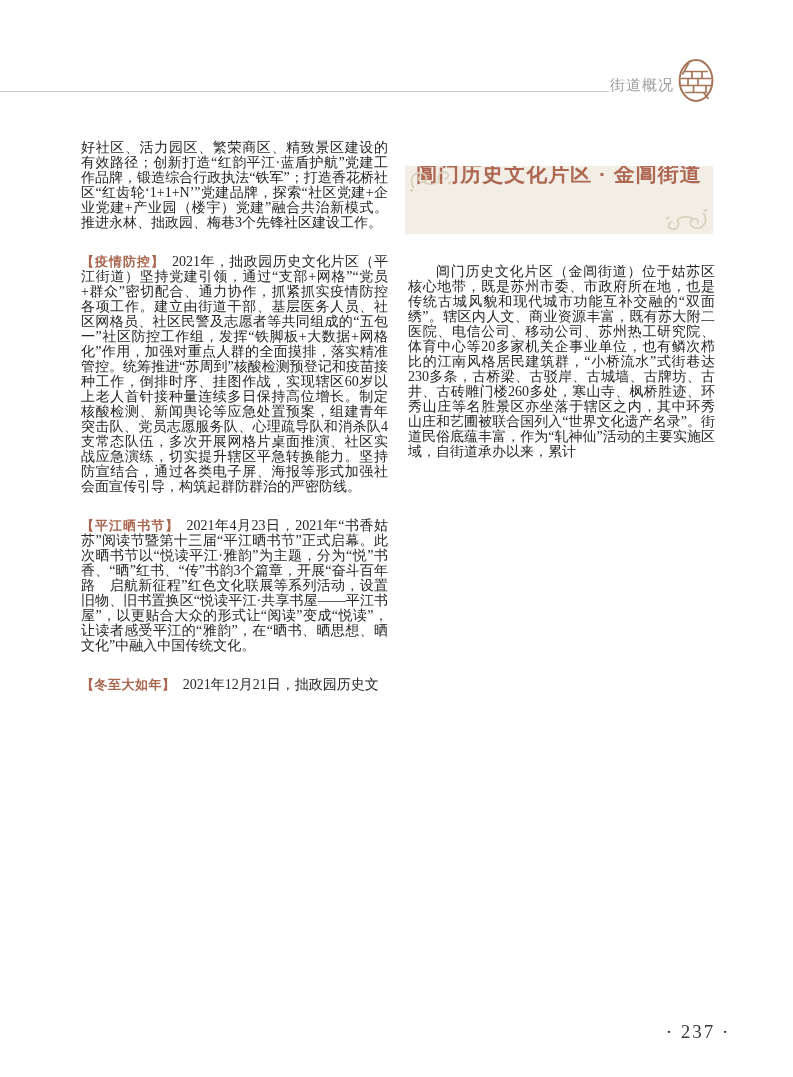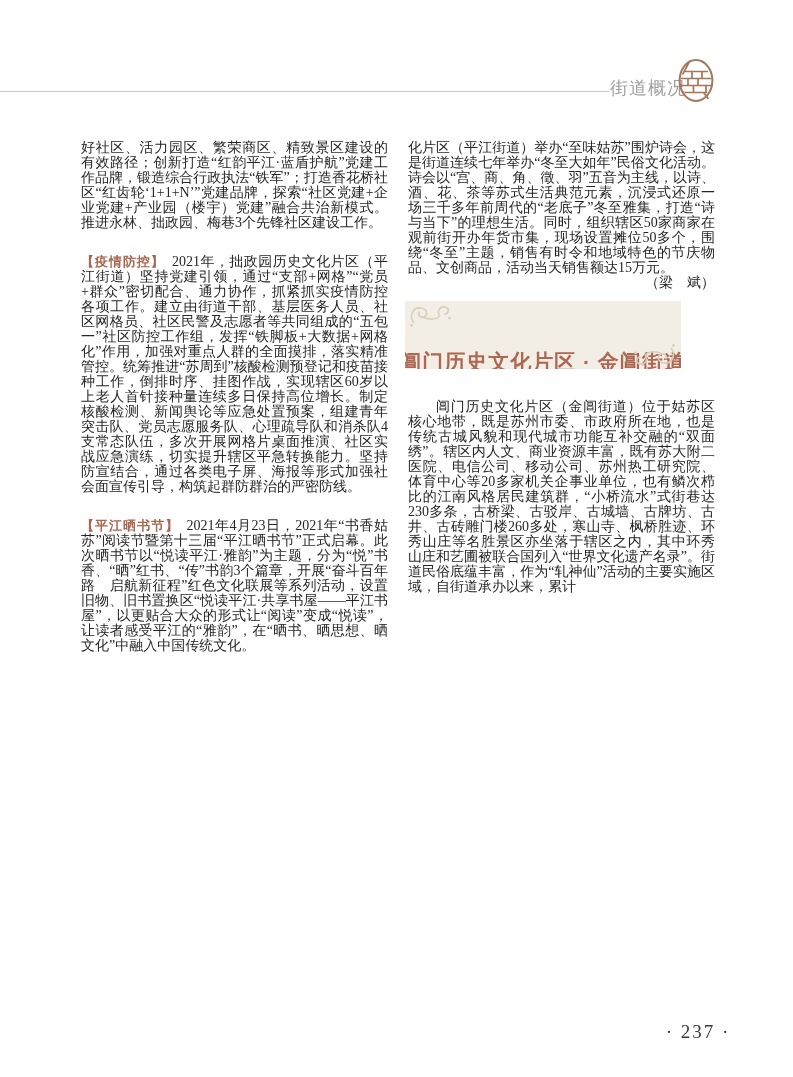"街道概况" .header-title { font-size: 18px -> 15px }
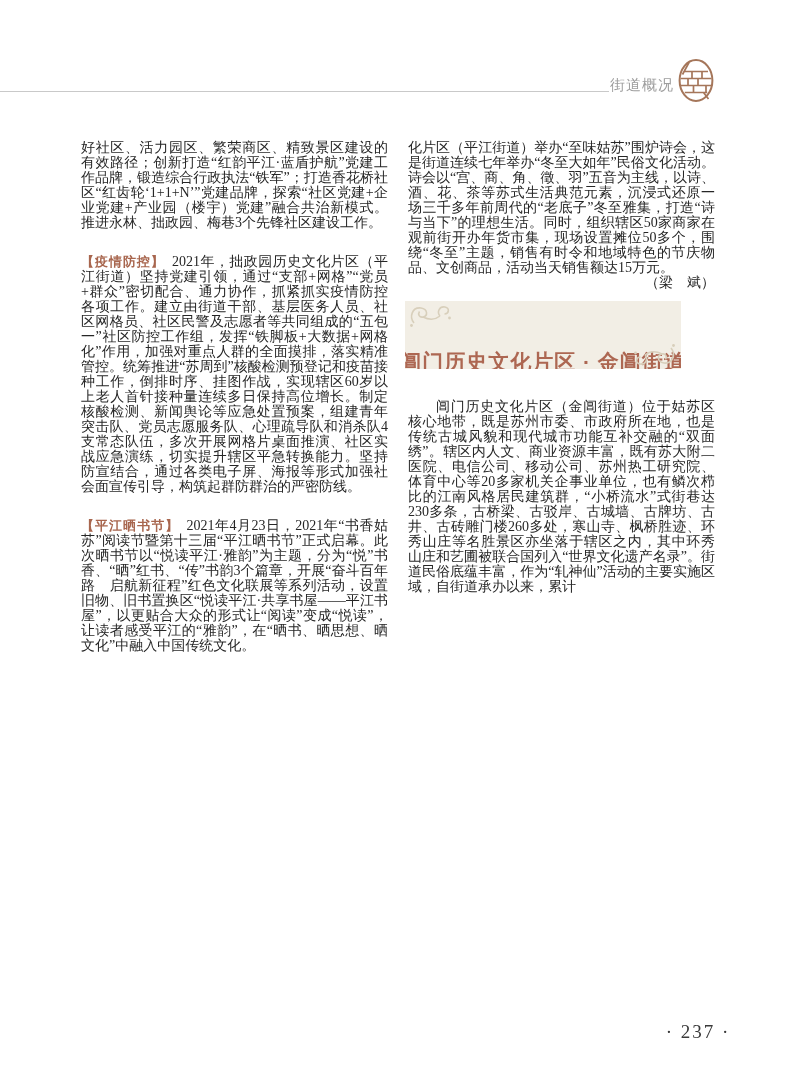"化片区（平江街道）举办“至味姑苏”围炉诗会，这是街道连续七年举办“冬至大如年”民" p.para { html: <p><span>化片区（平江街道）举办“至味姑苏”围炉诗会，这是街道连续七年举办“冬至大如年”民俗文化活动。诗会以“宫、商、角、徵、羽”五音为主线，以诗、酒、花、茶等苏式生活典范元素，沉浸式还原一场三千多年前周代的“老底子”冬至雅集，打造“诗与当下”的理想生活。同时，组织辖区50家商家在观前街开办年货市集，现场设置摊位50多个，围绕“冬至”主题，销售有时令和地域特色的节庆物品、文创商品，活动当天销售额达15万元。</span><span>（梁 斌）</span></p> -> none }
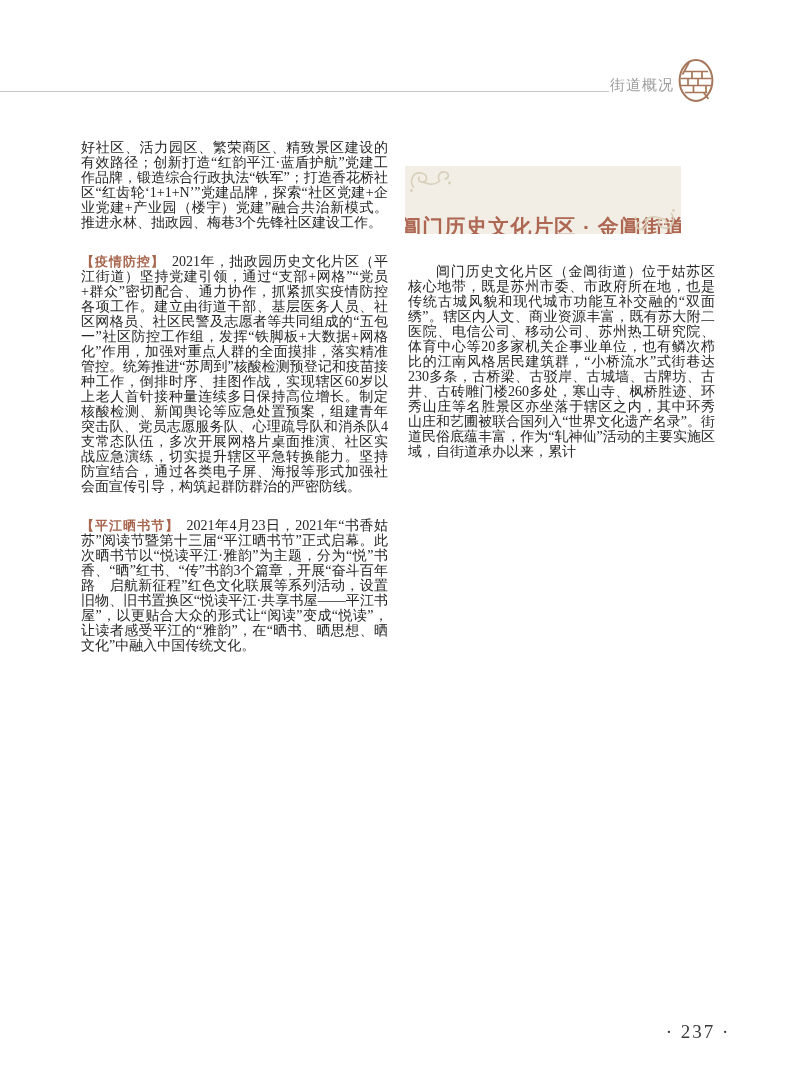"阊门历史文化片区 · 金阊街道" .banner { align-items: flex-end -> flex-start; width: 276px -> 308px }
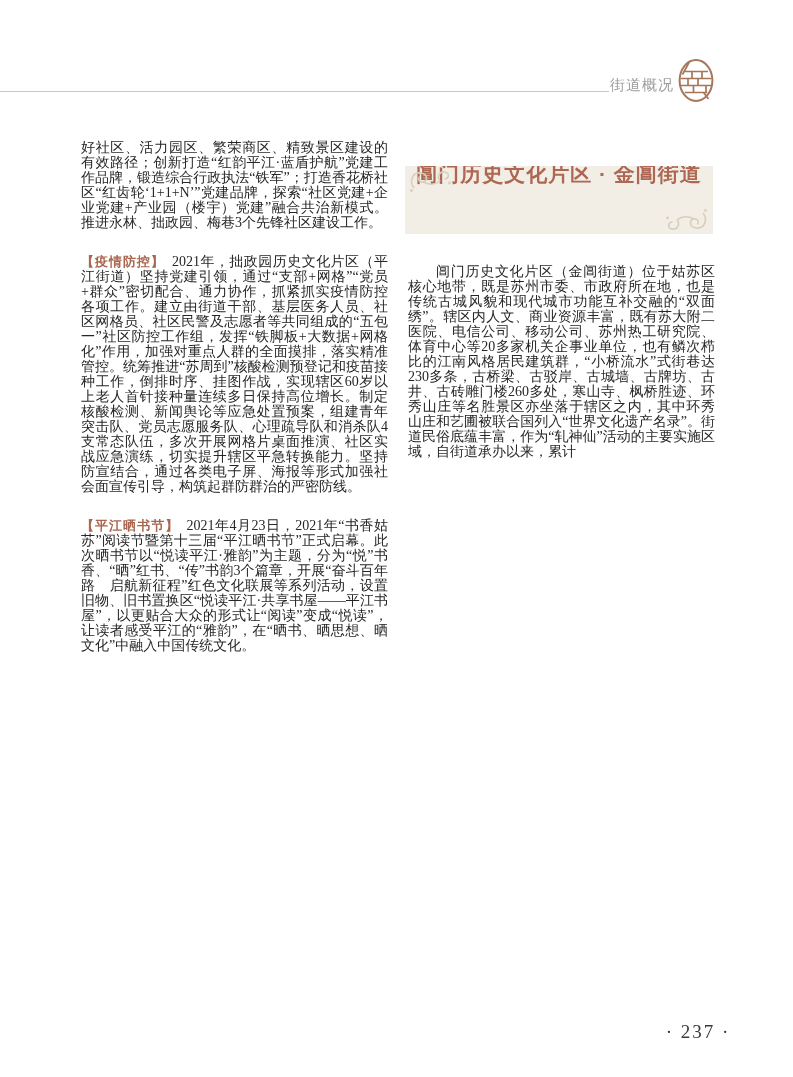"【冬至大如年】 2021年12月21日，拙政园历史文" p.para { html: none -> <p><span>【冬至大如年】</span><span>2021年12月21日，拙政园历史文</span></p> }
